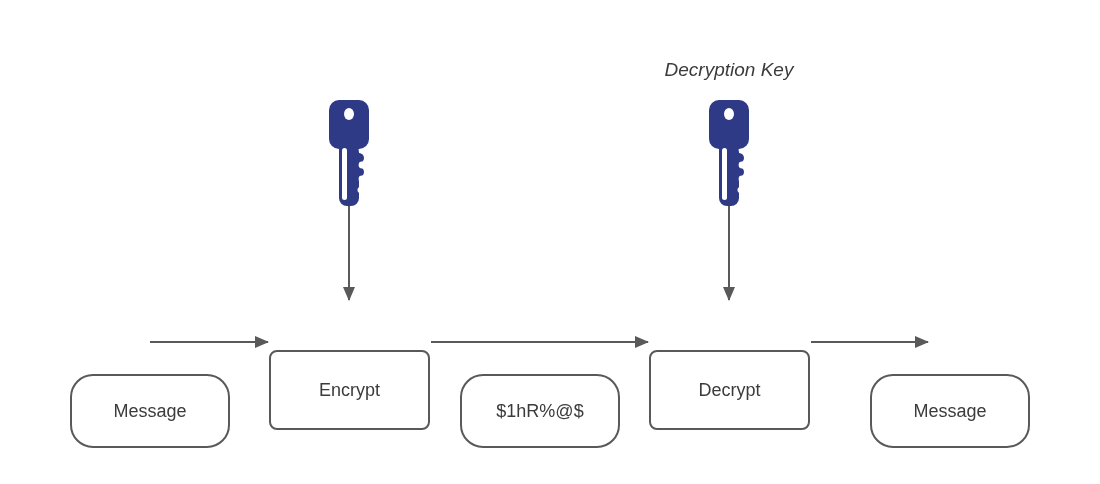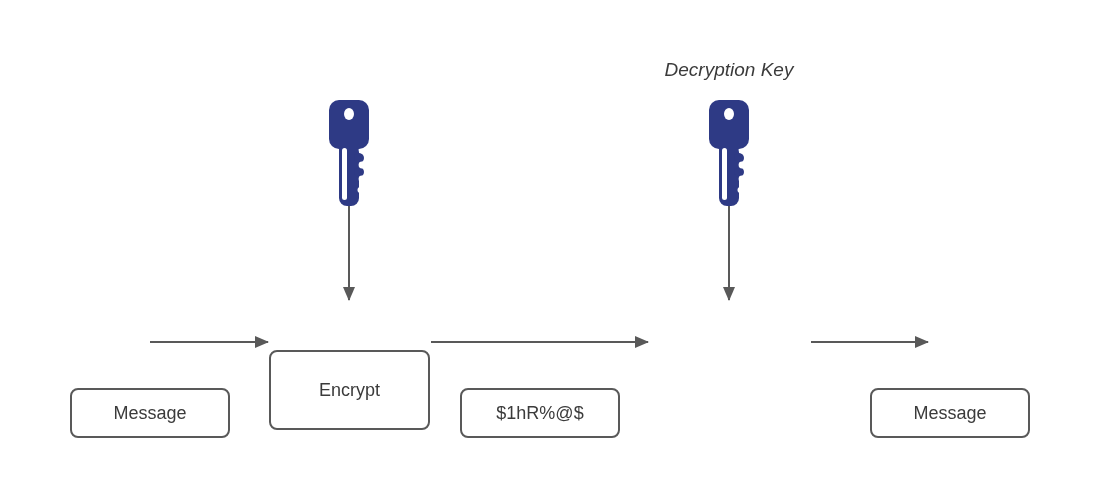"Decrypt" div.node { html: none -> <div>Decrypt</div> }
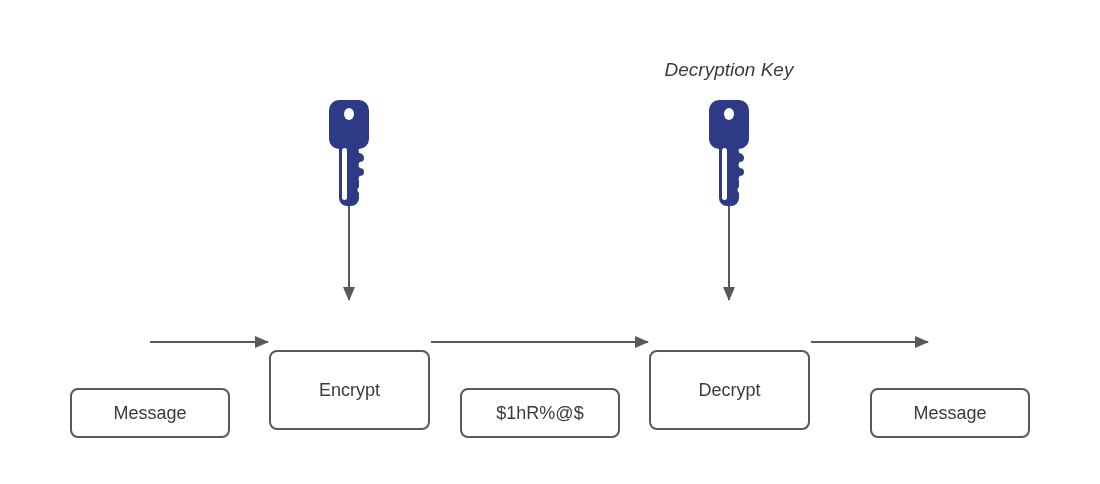"Message" .node.datum { border-radius: none -> 23px; height: 50px -> 74px; top: 388px -> 374px }
